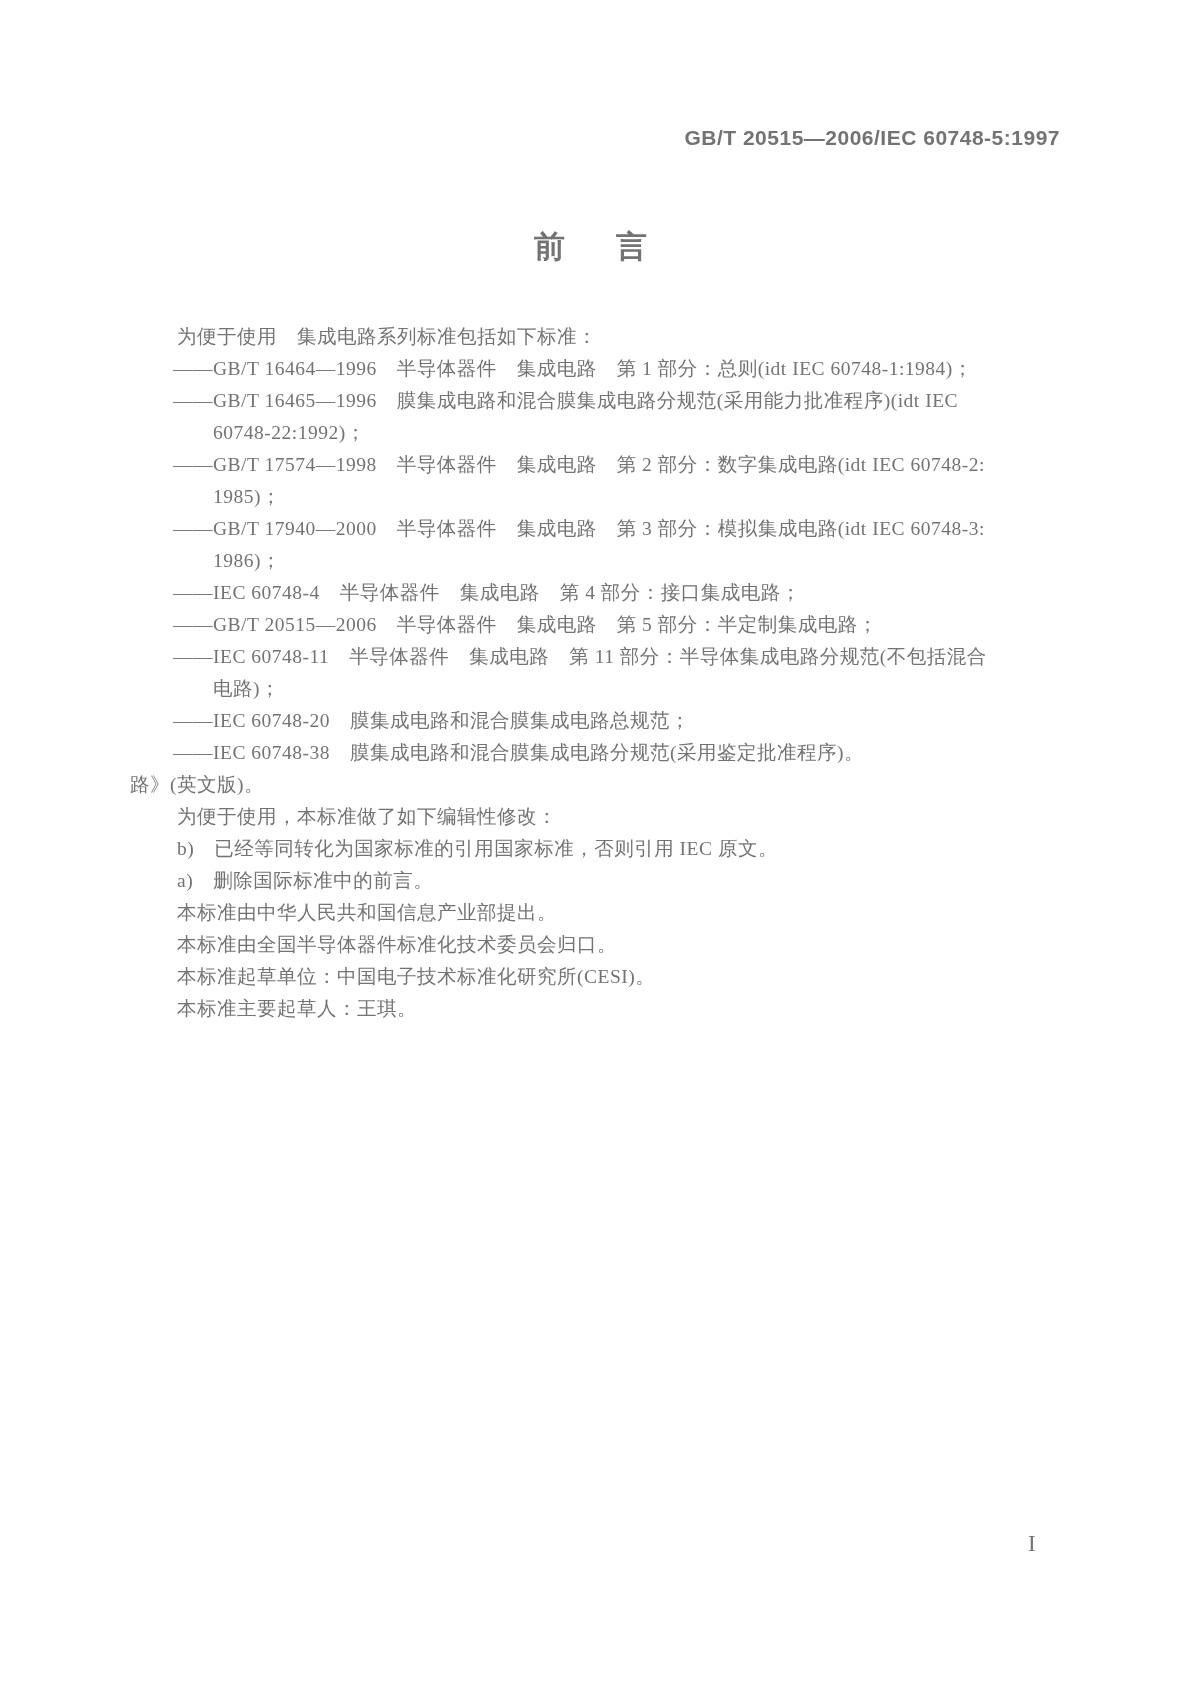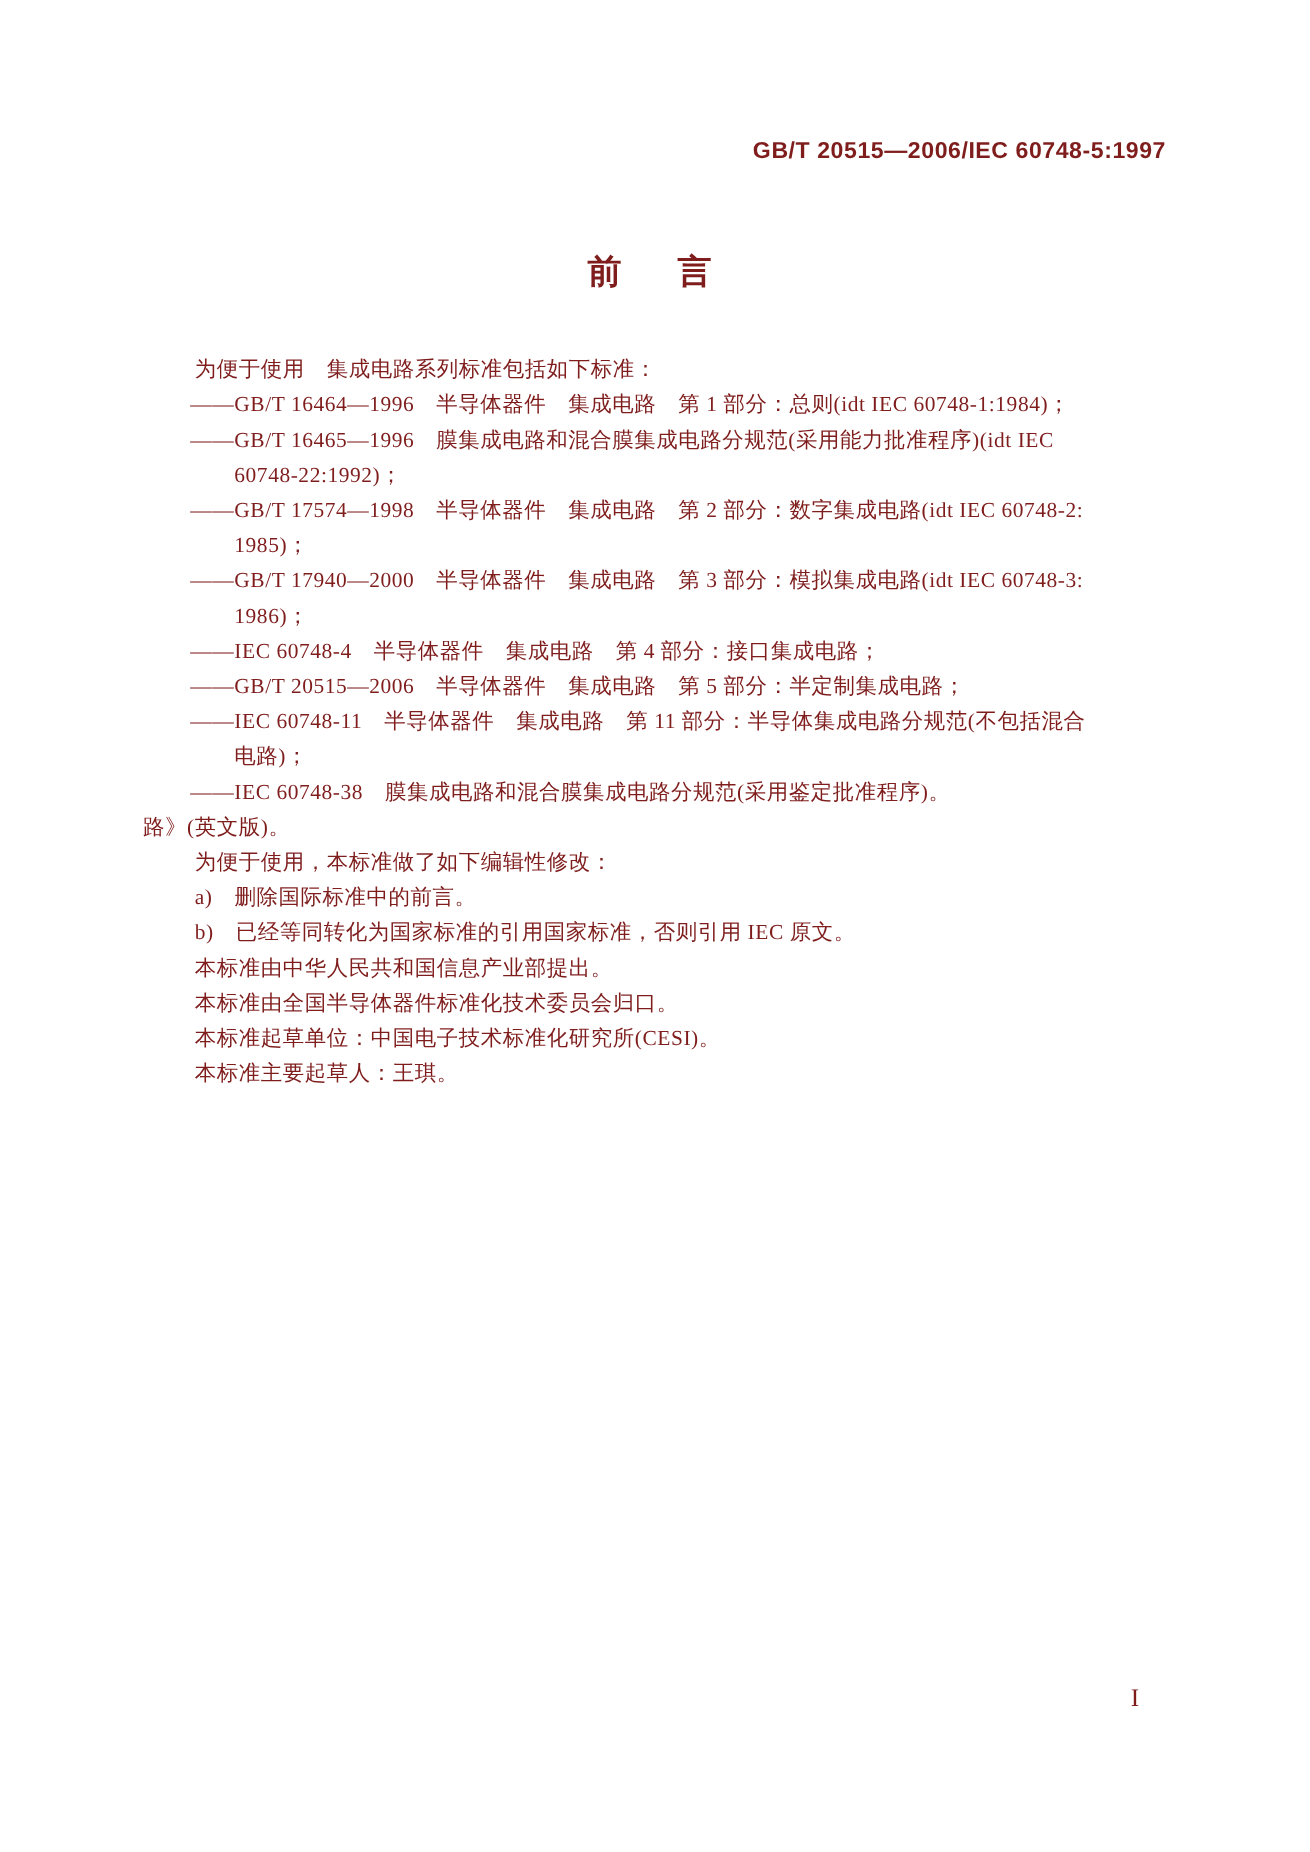"GB/T 20515—2006/IEC 60748-5:1997" .page { color: #7f1d1d -> #737373 }
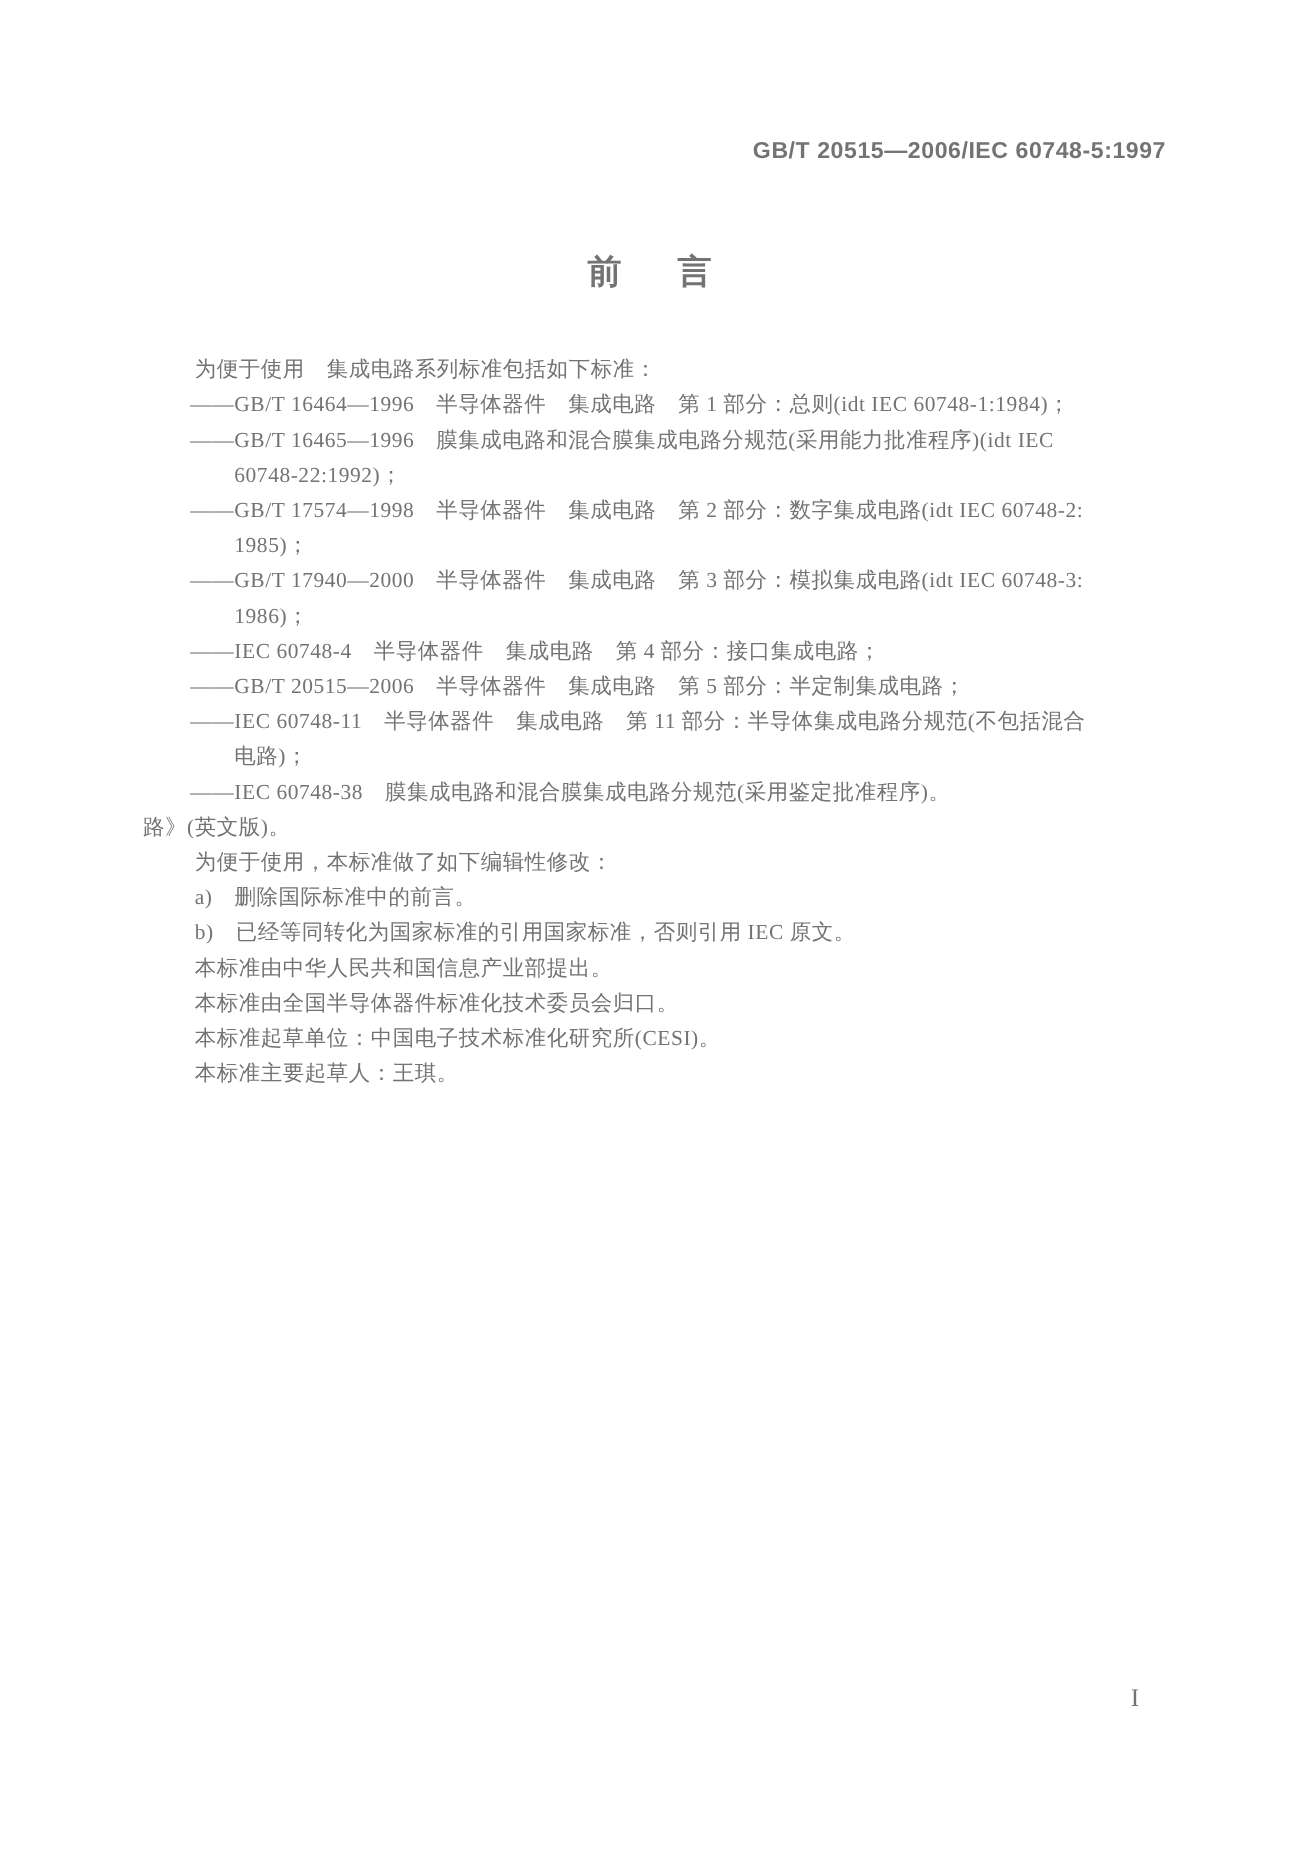"——IEC 60748-20 膜集成电路和混合膜集成电路总规范；" div.line { html: none -> <div>——IEC 60748-20 膜集成电路和混合膜集成电路总规范；</div> }
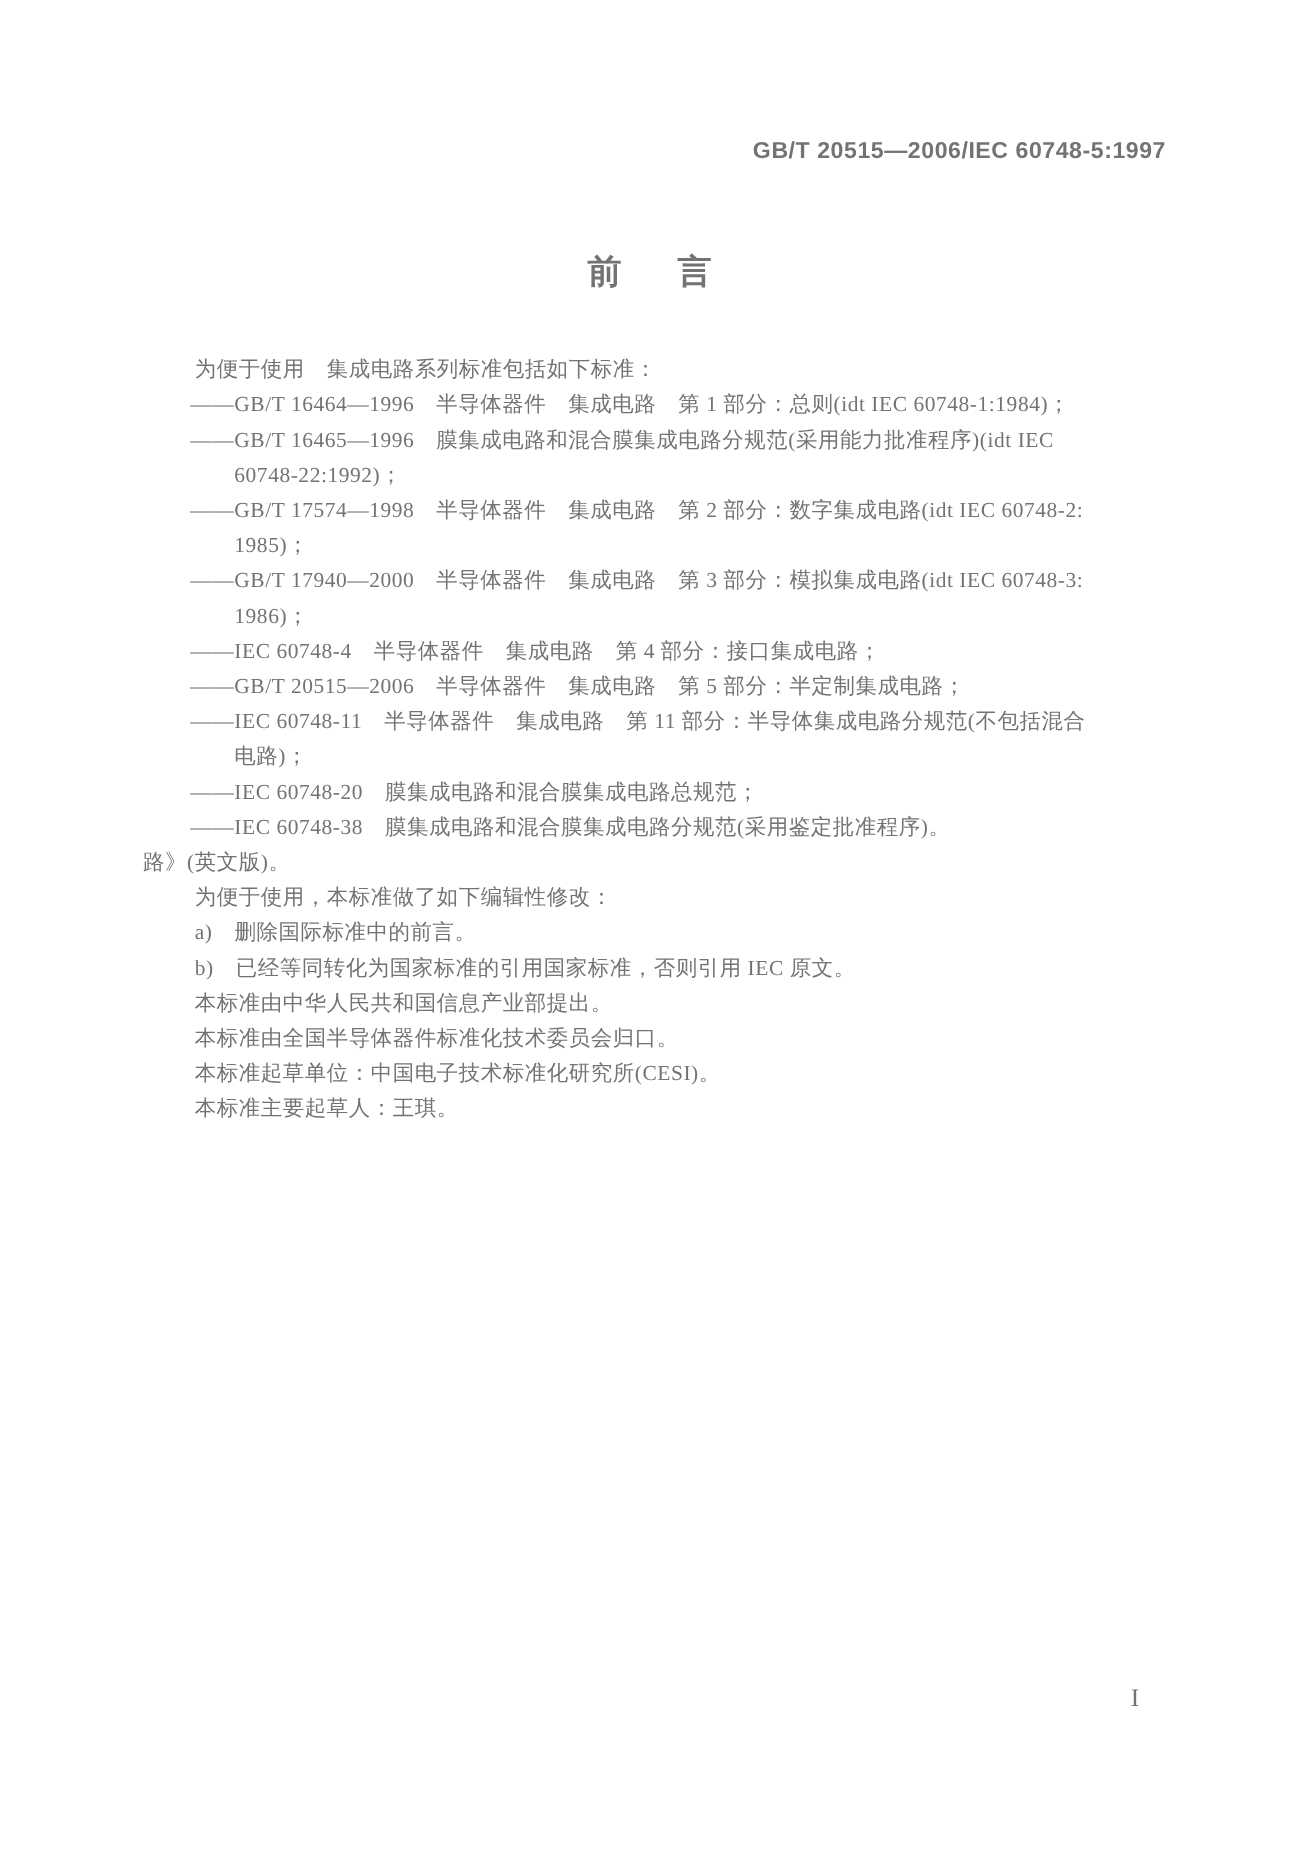"a) 删除国际标准中的前言。" div.line { order: before "b) 已经等同转化为国家标准的引用国家标准，否则引用 IEC 原文。" -> after "b) 已经等同转化为国家标准的引用国家标准，否则引用 IEC 原文。" }
